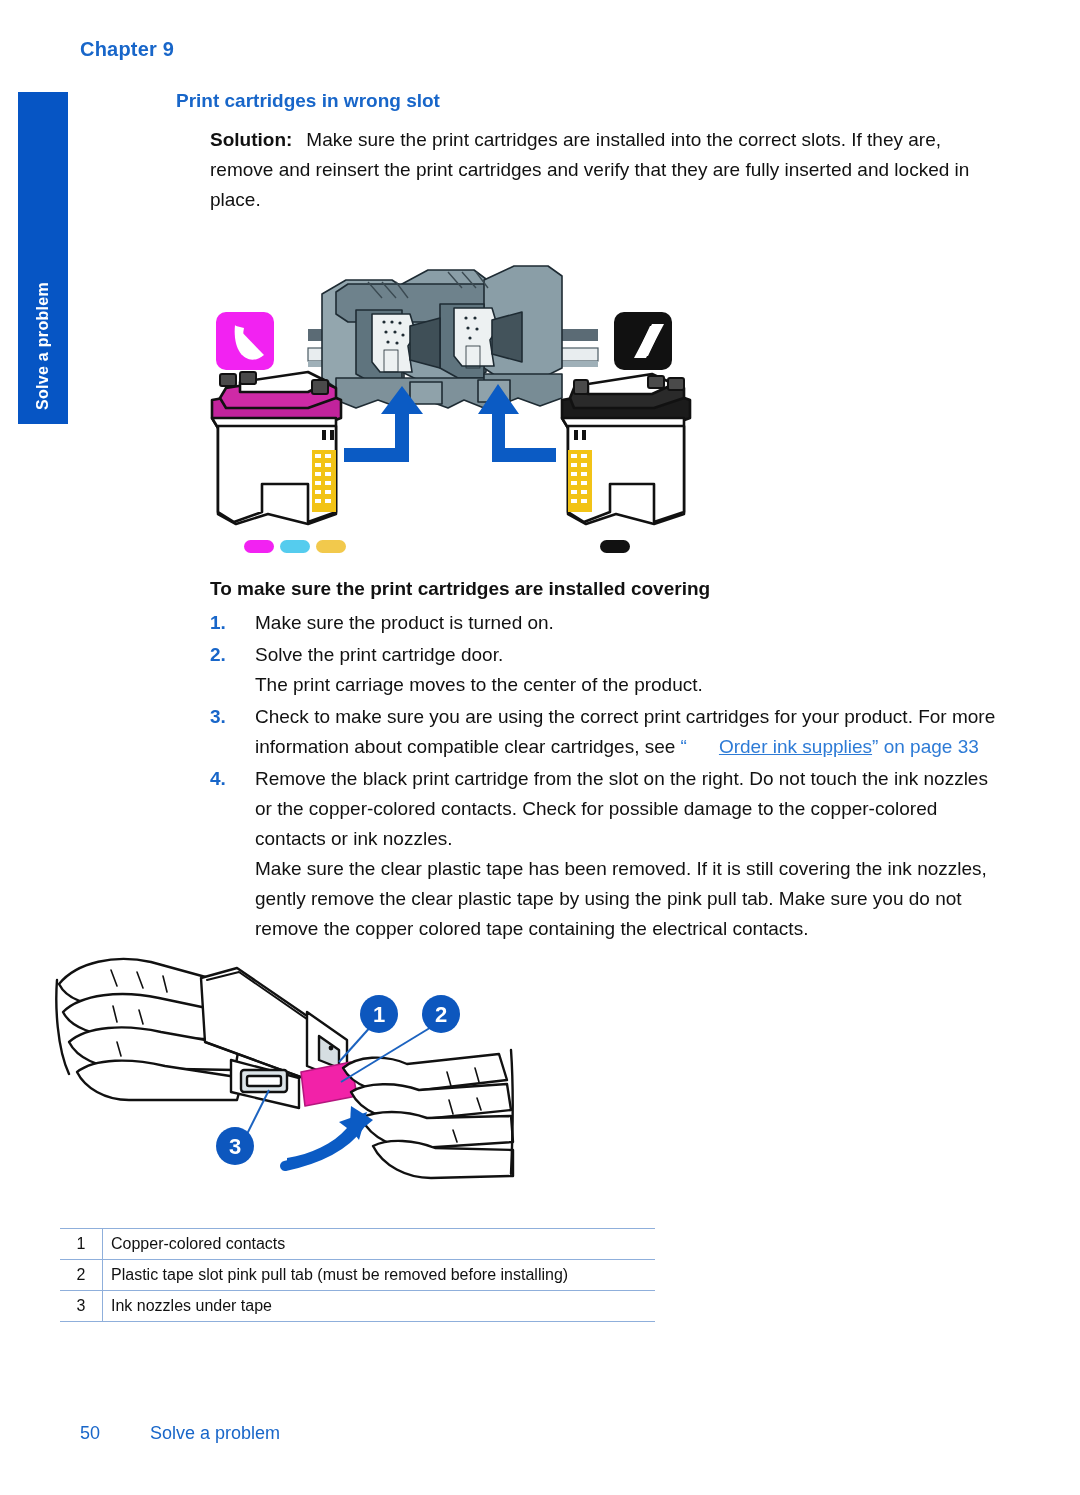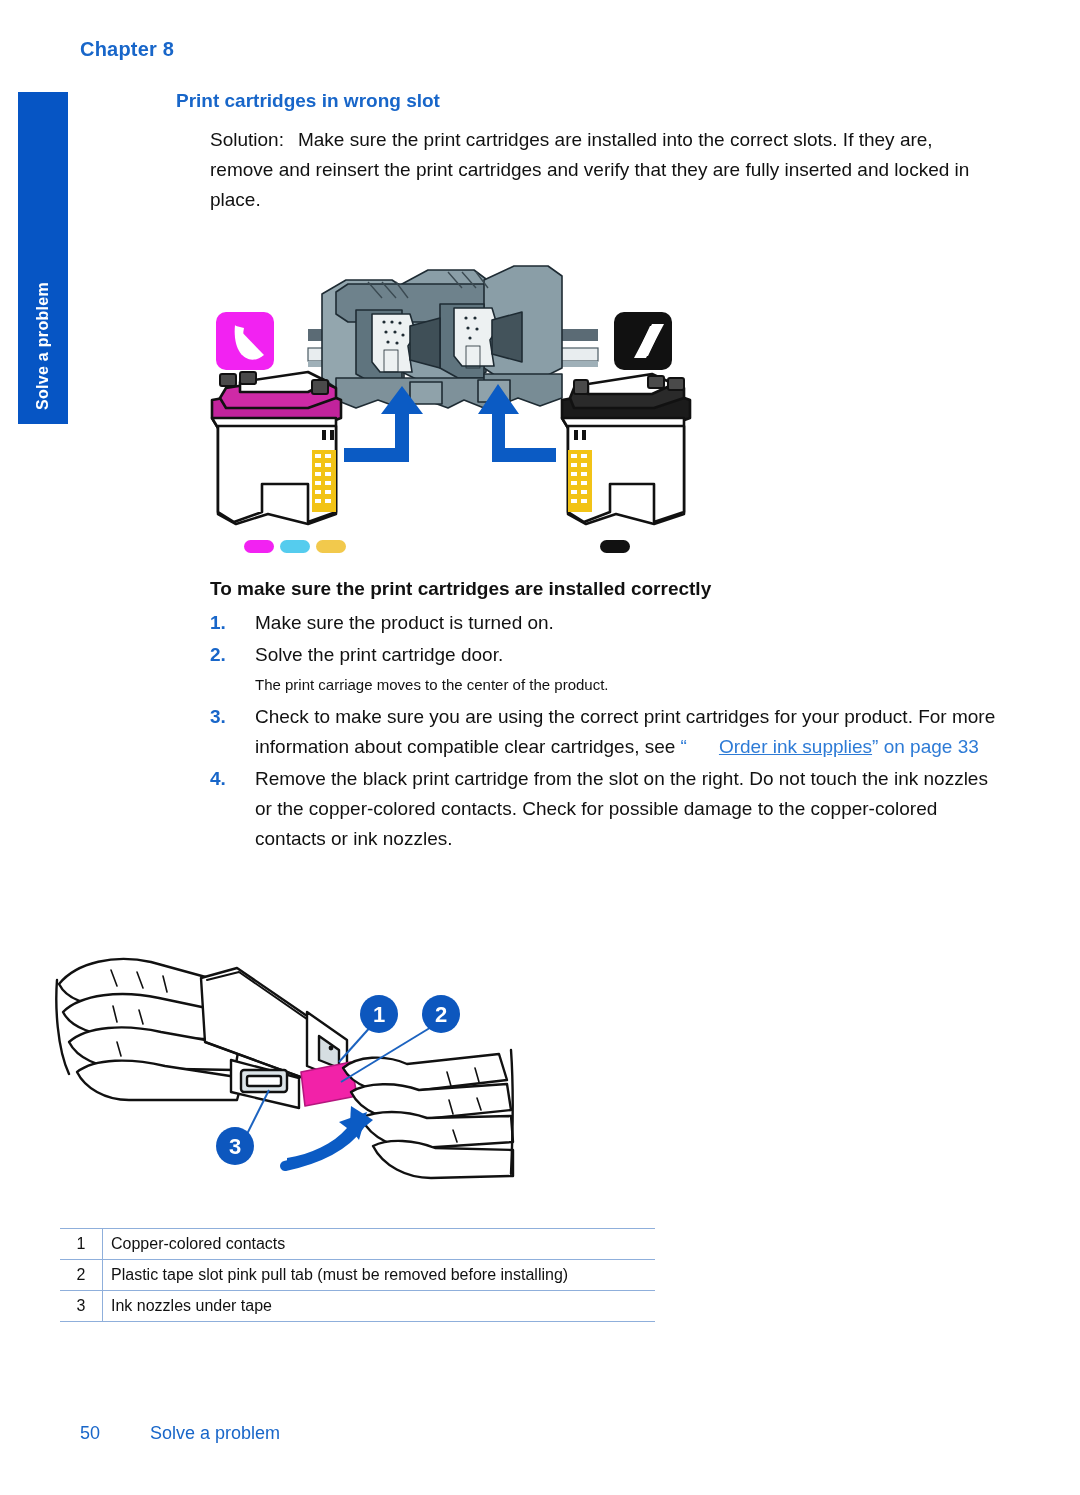"Chapter 8" div.chapter-label { text: 8 -> 9 }
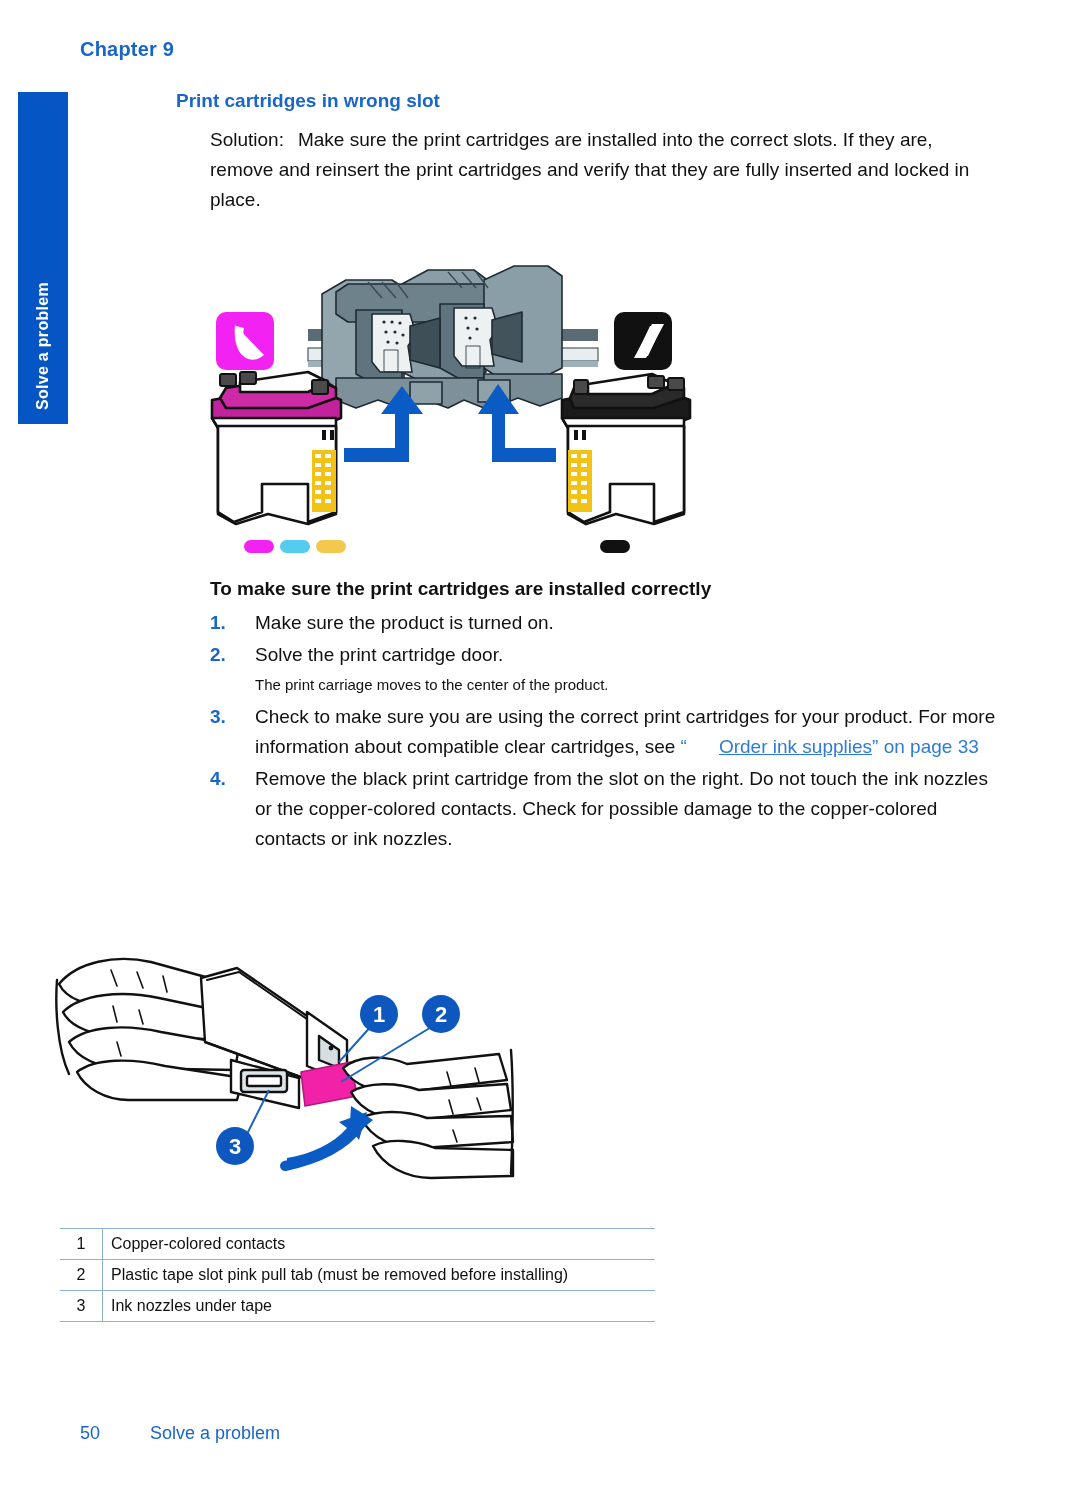"Solution:" .solution-label { font-weight: normal -> bold }
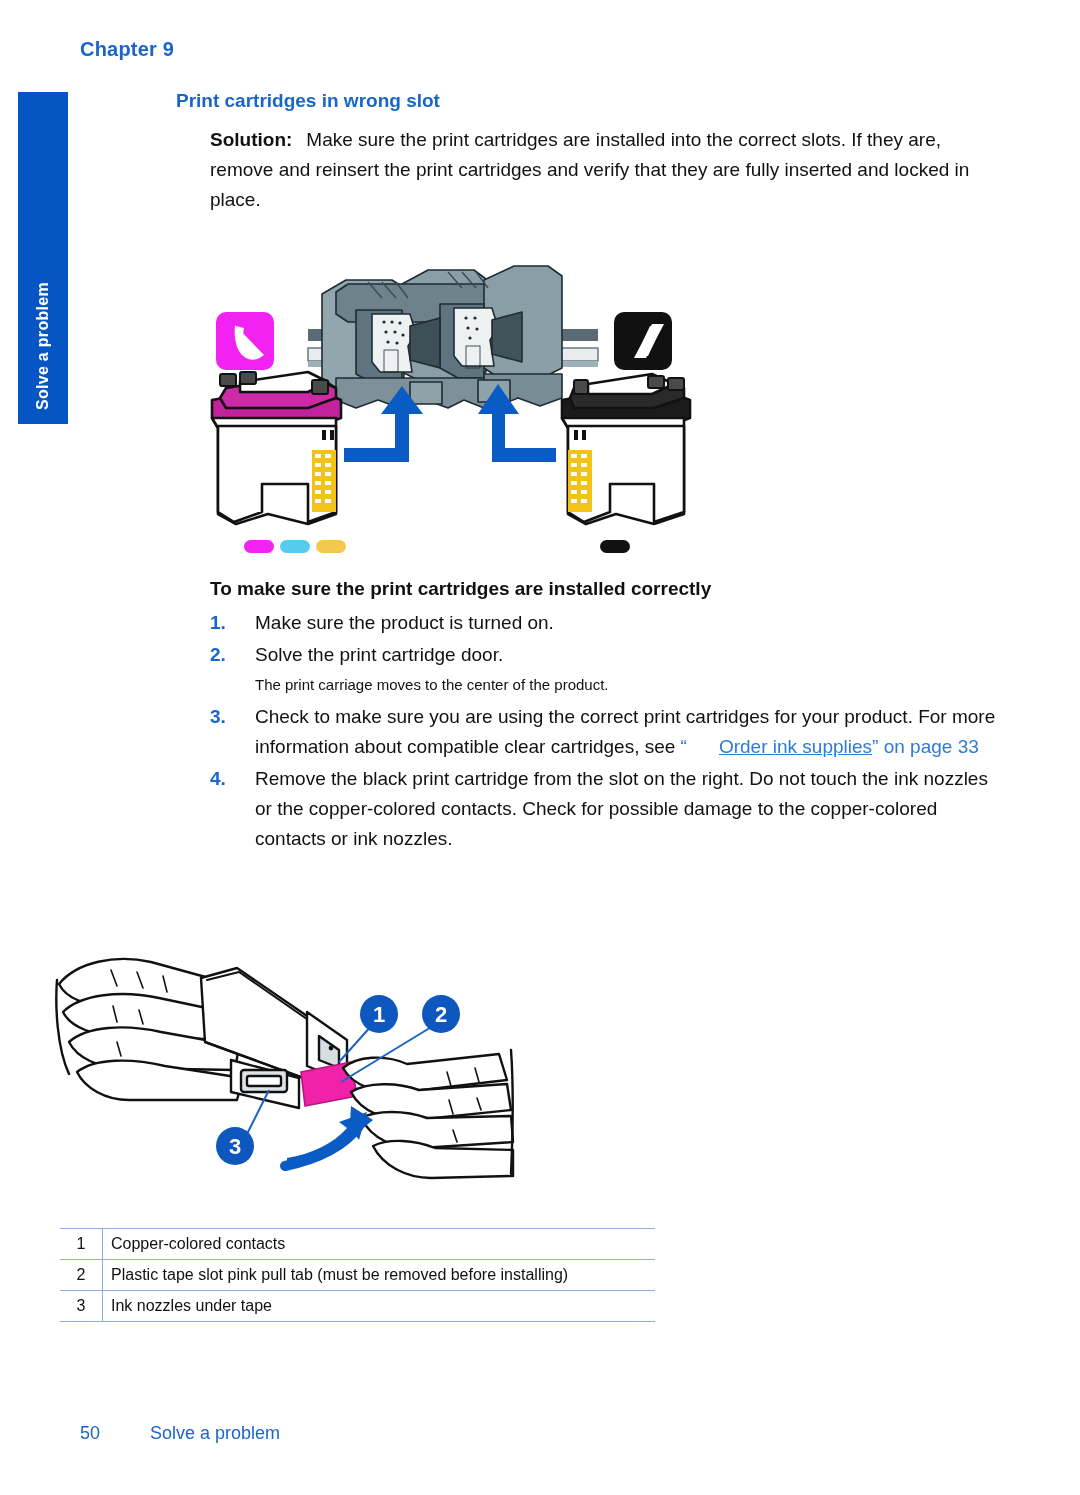"To make sure the print" div.proc-heading { text: correctly -> covering }
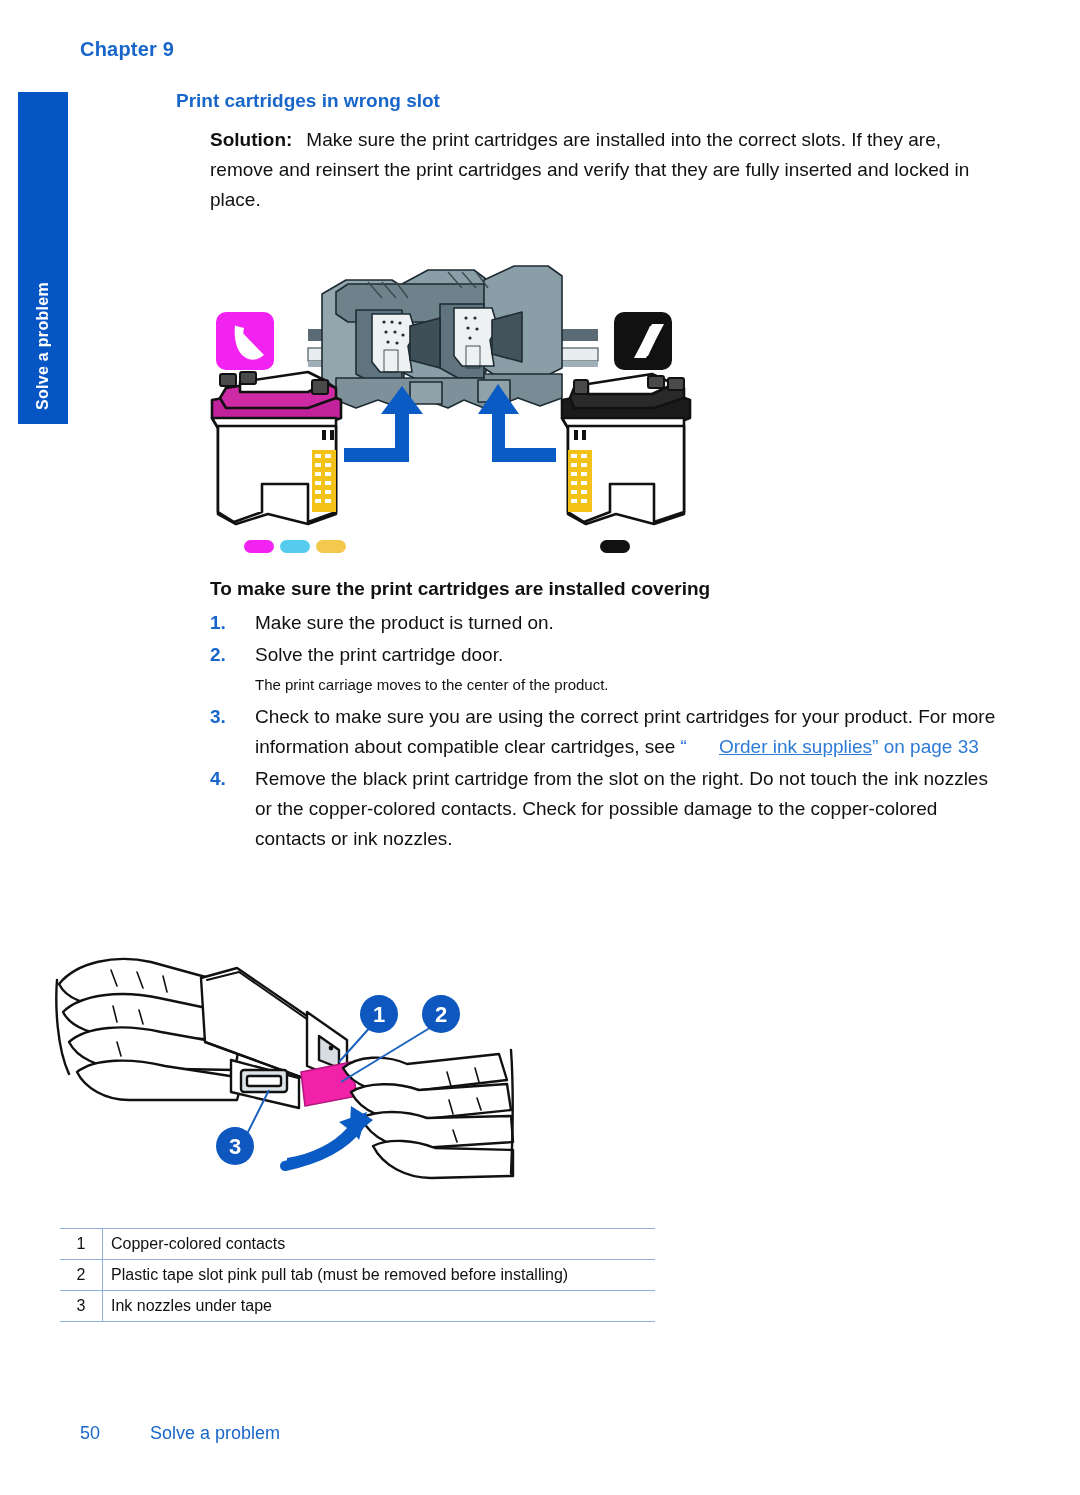"The print carriage moves to" .proc-sub { font-size: 15px -> 19px }
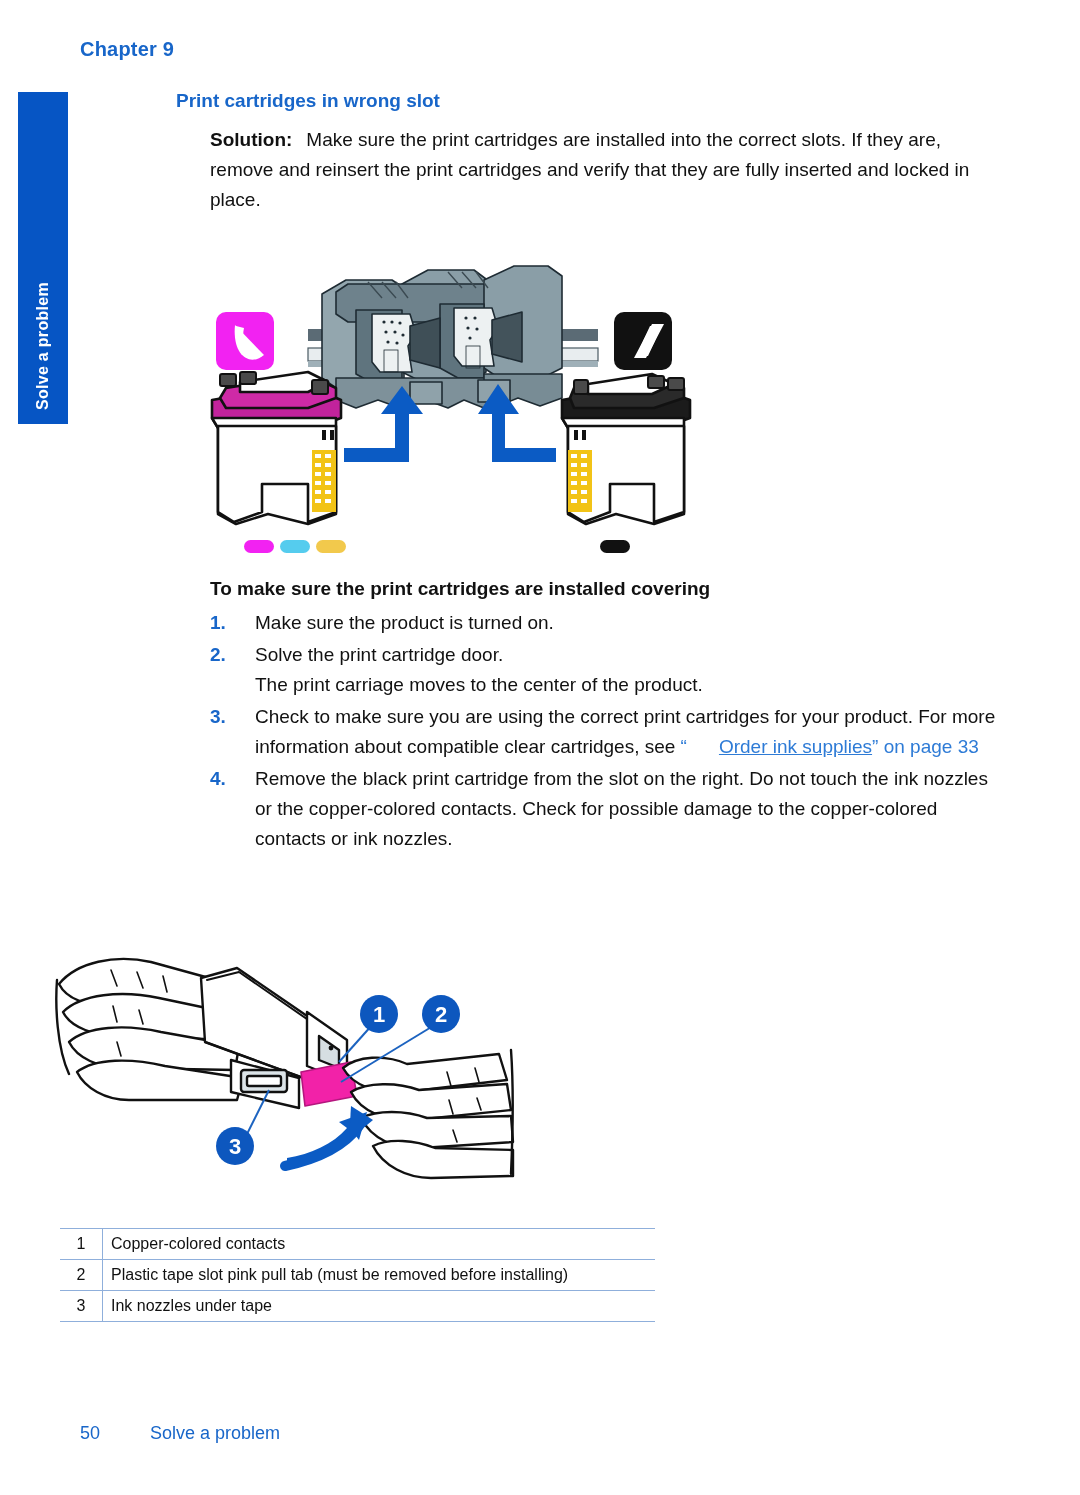"Make sure the clear plastic" span.proc-sub { html: none -> <span>Make sure the clear plastic tape has been removed. If it is still covering the ink nozzles, gently remove the clear plastic tape by using the pink pull tab. Make sure you do not remove the copper colored tape containing the electrical contacts.</span> }
